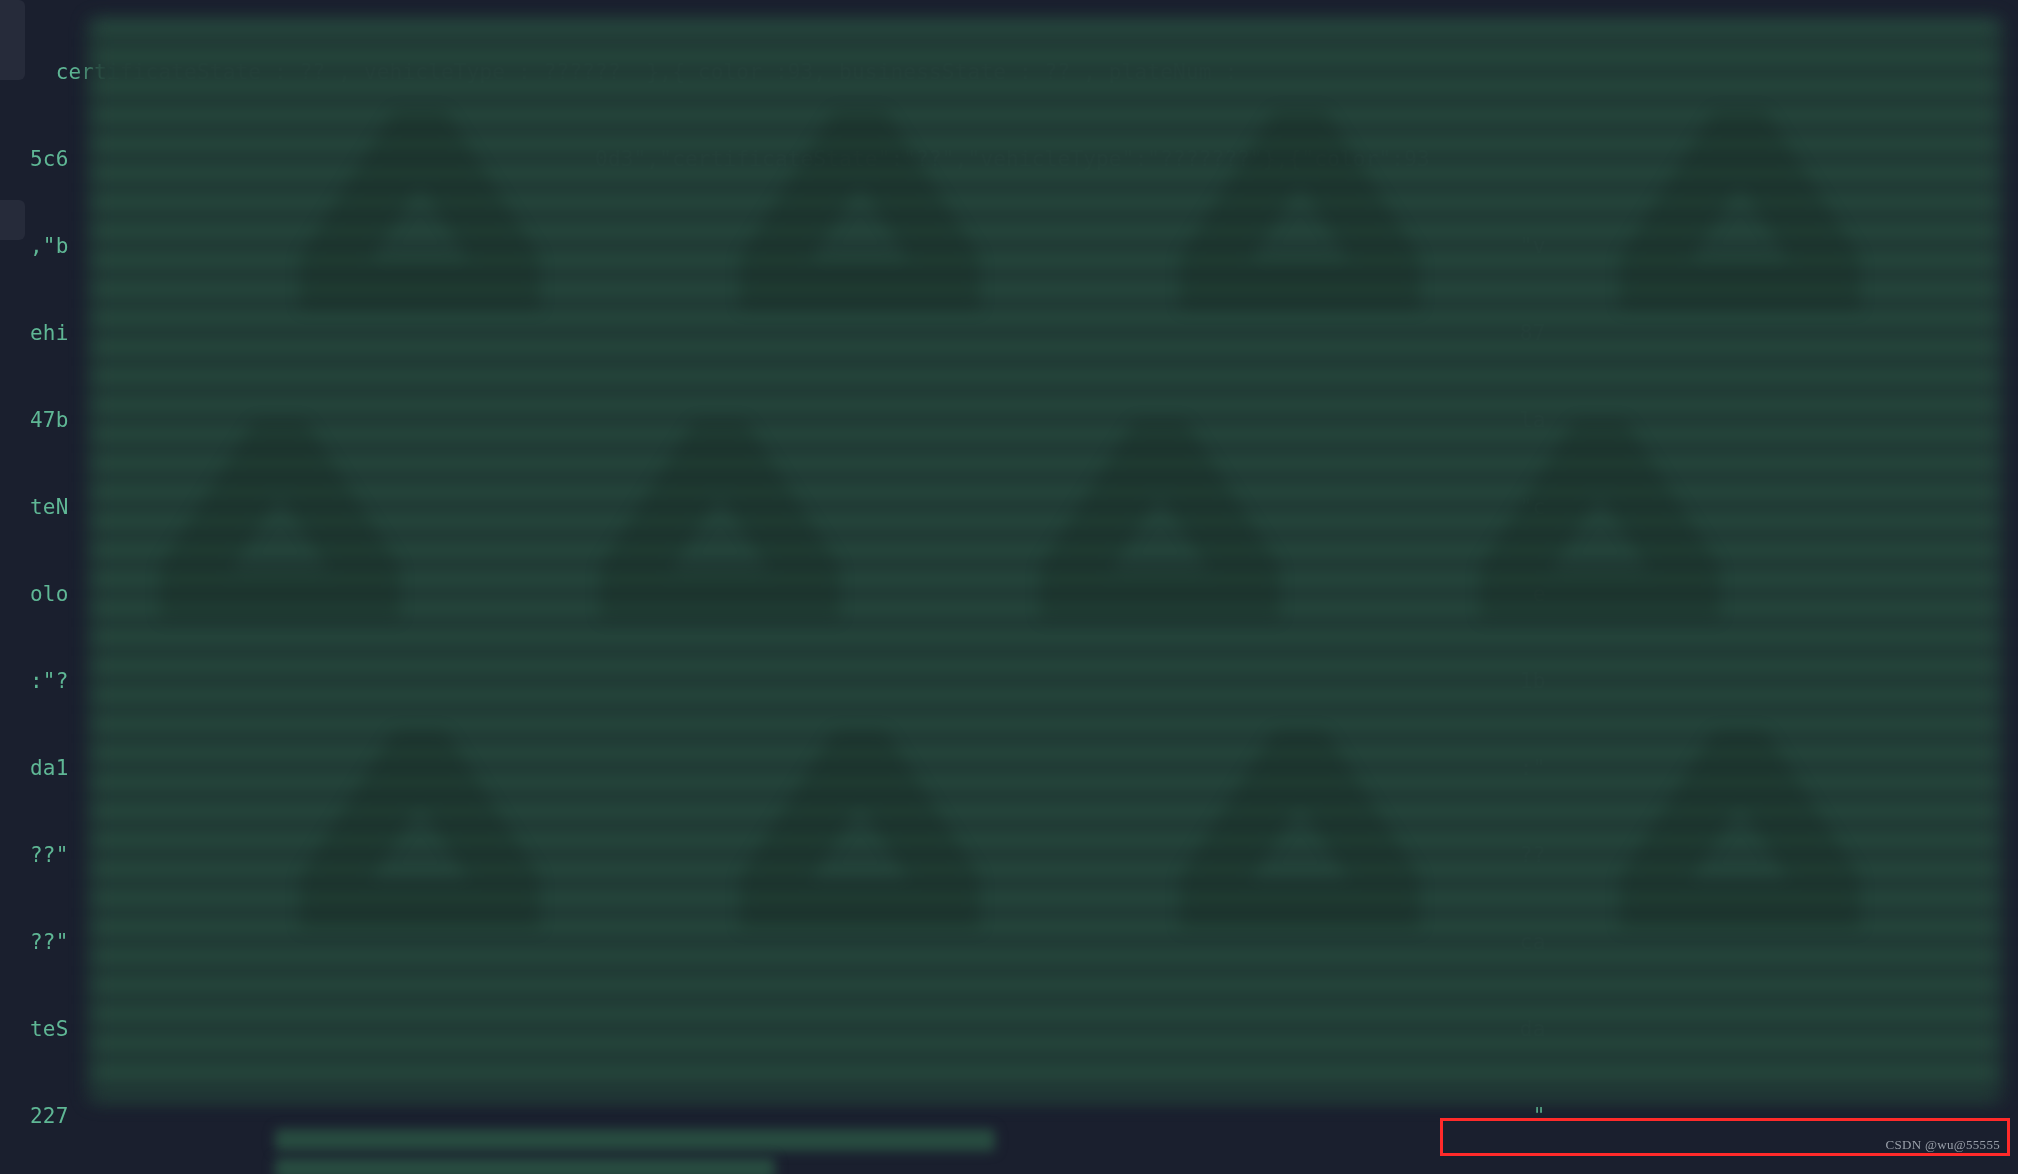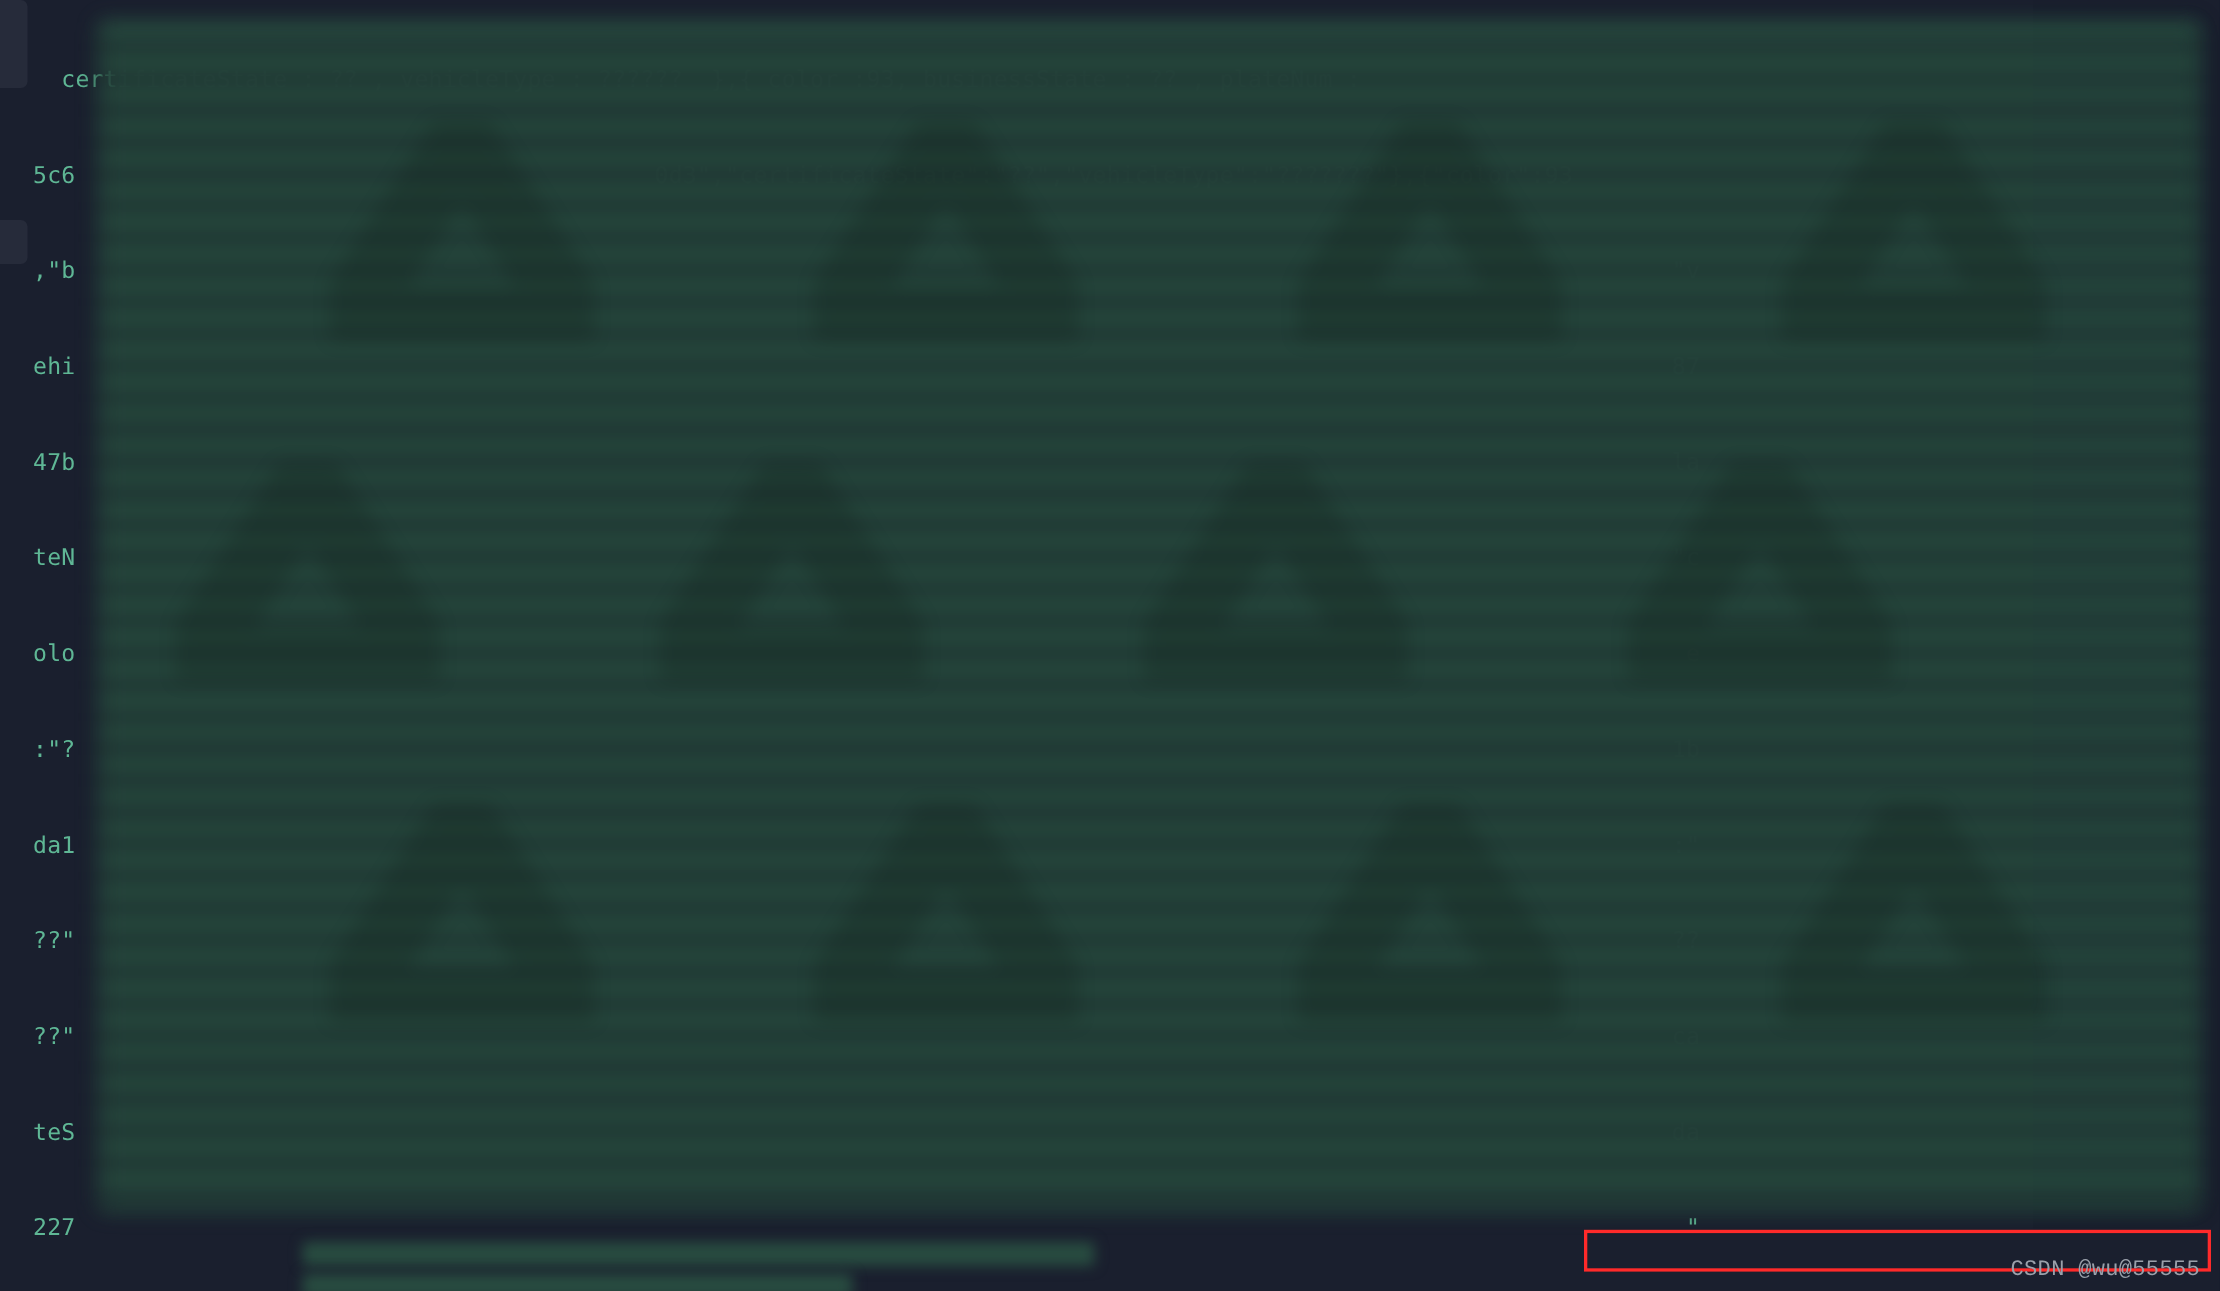"CSDN @wu@55555" .watermark { bottom: 8px -> 21px; font-family: Liberation Mono, monospace -> Liberation Serif, serif; font-size: 20px -> 13px }
